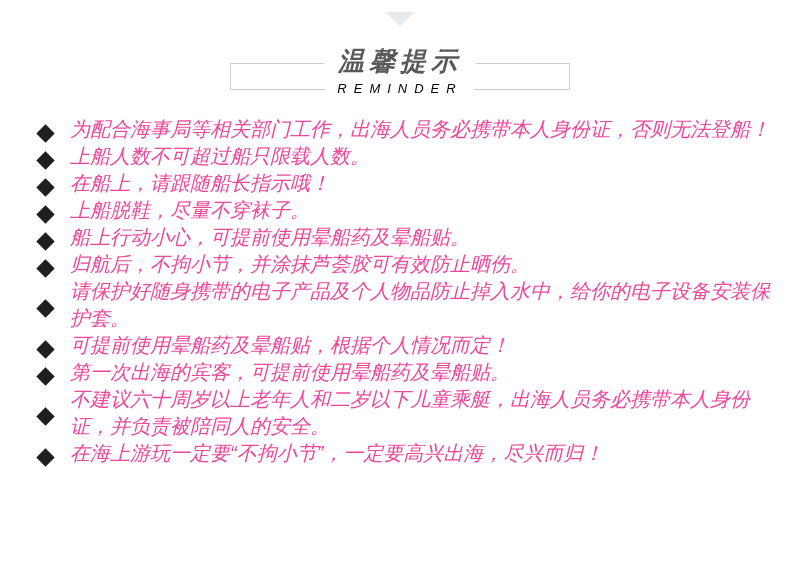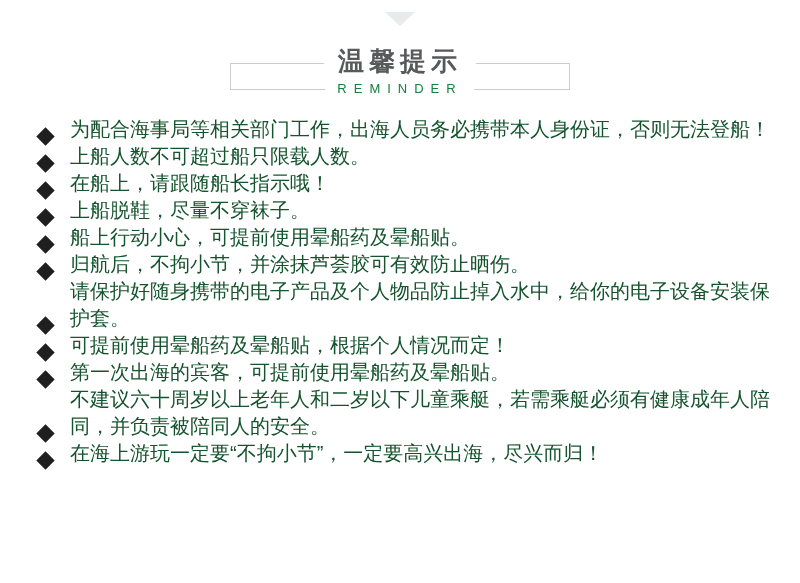"温馨提示" .page { font-style: none -> italic }
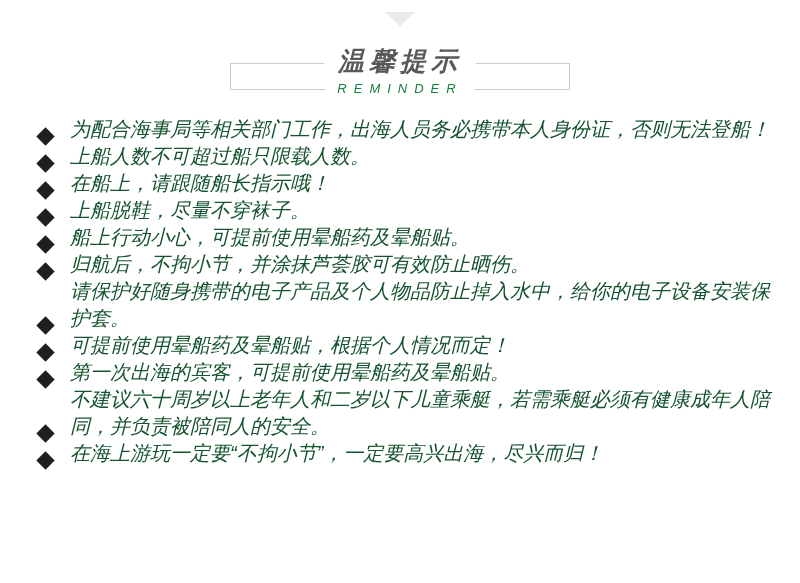"REMINDER" .title-en { color: #15803d -> #000000 }
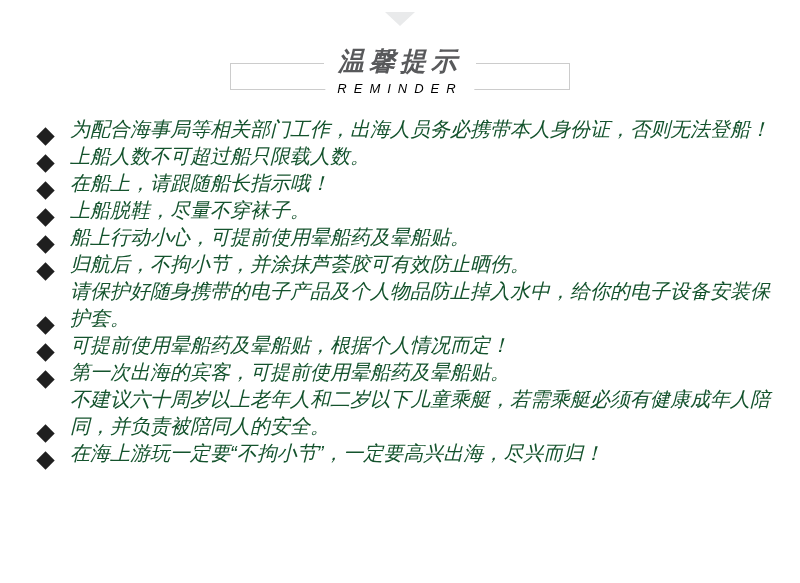"为配合海事局等相关部门工作，出海人员务必携带本人身份证，否则无法登船！" .reminder-item { align-items: flex-end -> center; color: #14532d -> #ec4899 }
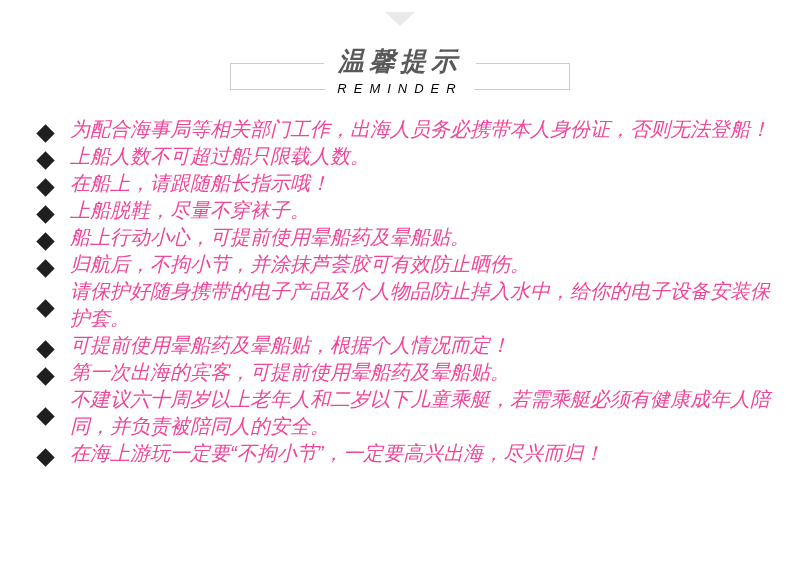"不建议六十周岁以上老年人和二岁以下儿童乘艇，若需乘艇必须有健康成年人陪同，并负责" span.reminder-text { text: 若需乘艇必须有健康成年人陪同 -> 出海人员务必携带本人身份证 }
